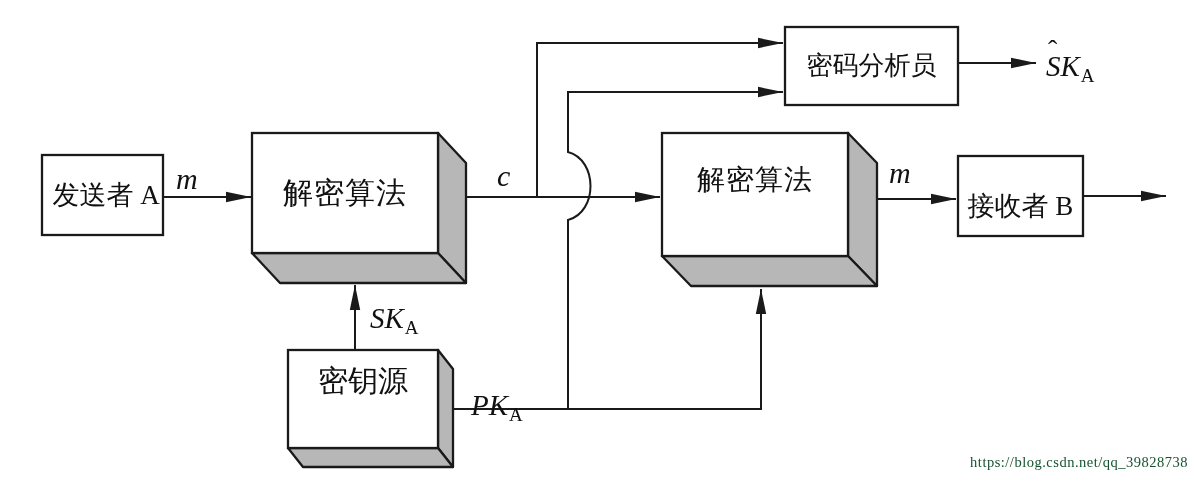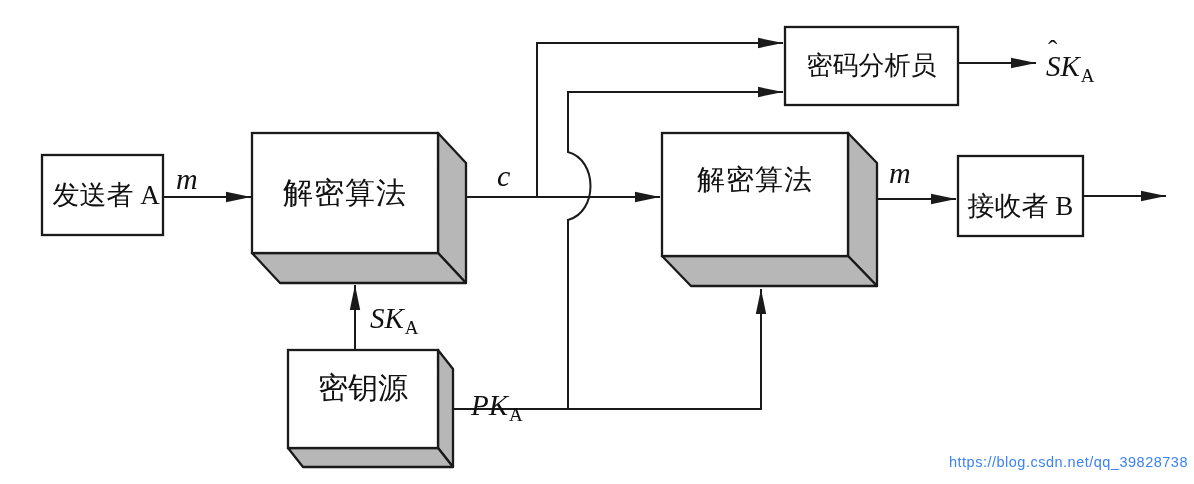"密钥源" .lbl-keysource { top: 339px -> 332px }
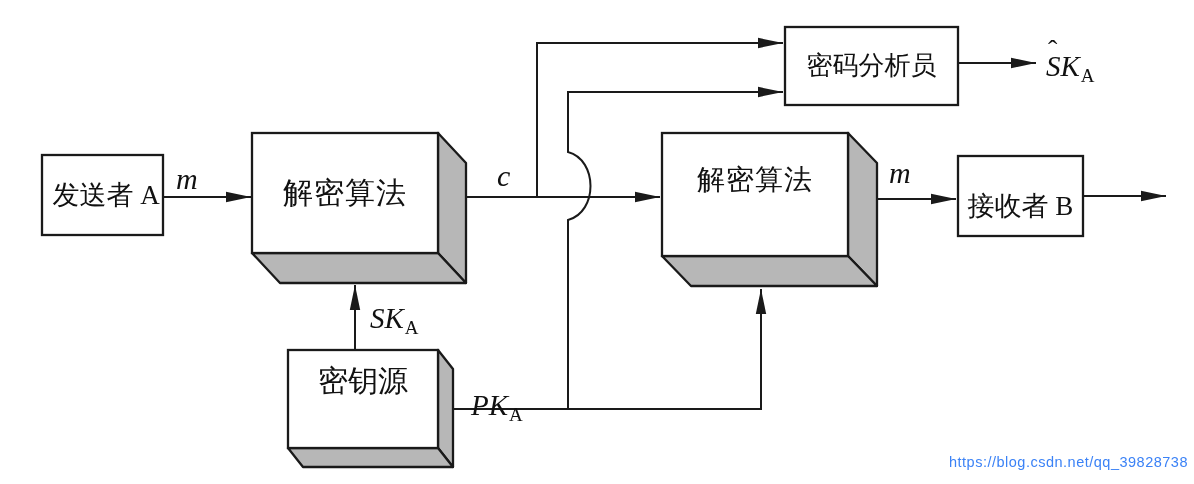"https://blog.csdn.net/qq_39828738" .watermark { color: #3b82f6 -> #14532d; font-family: Liberation Sans, sans-serif -> Liberation Serif, serif }
